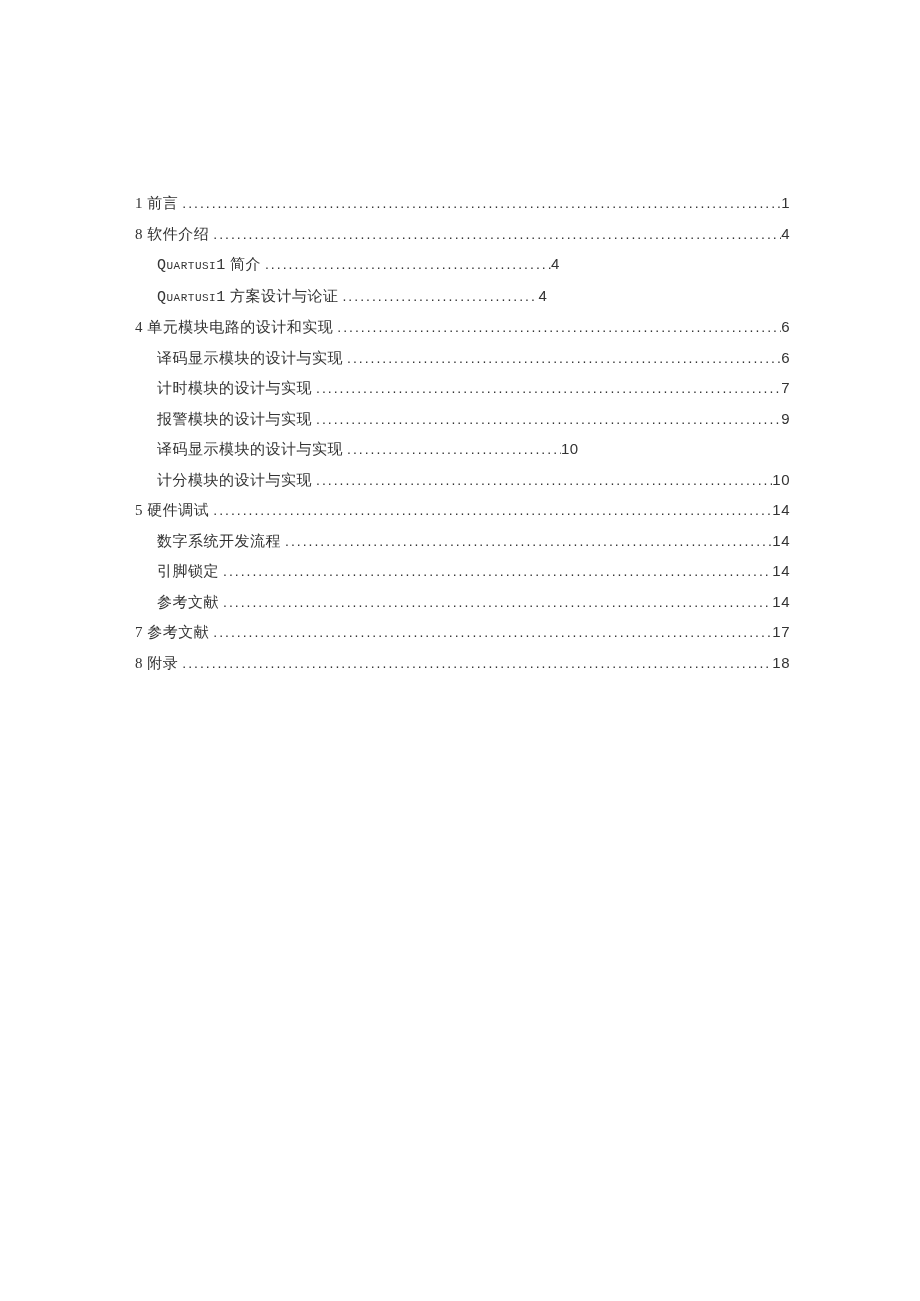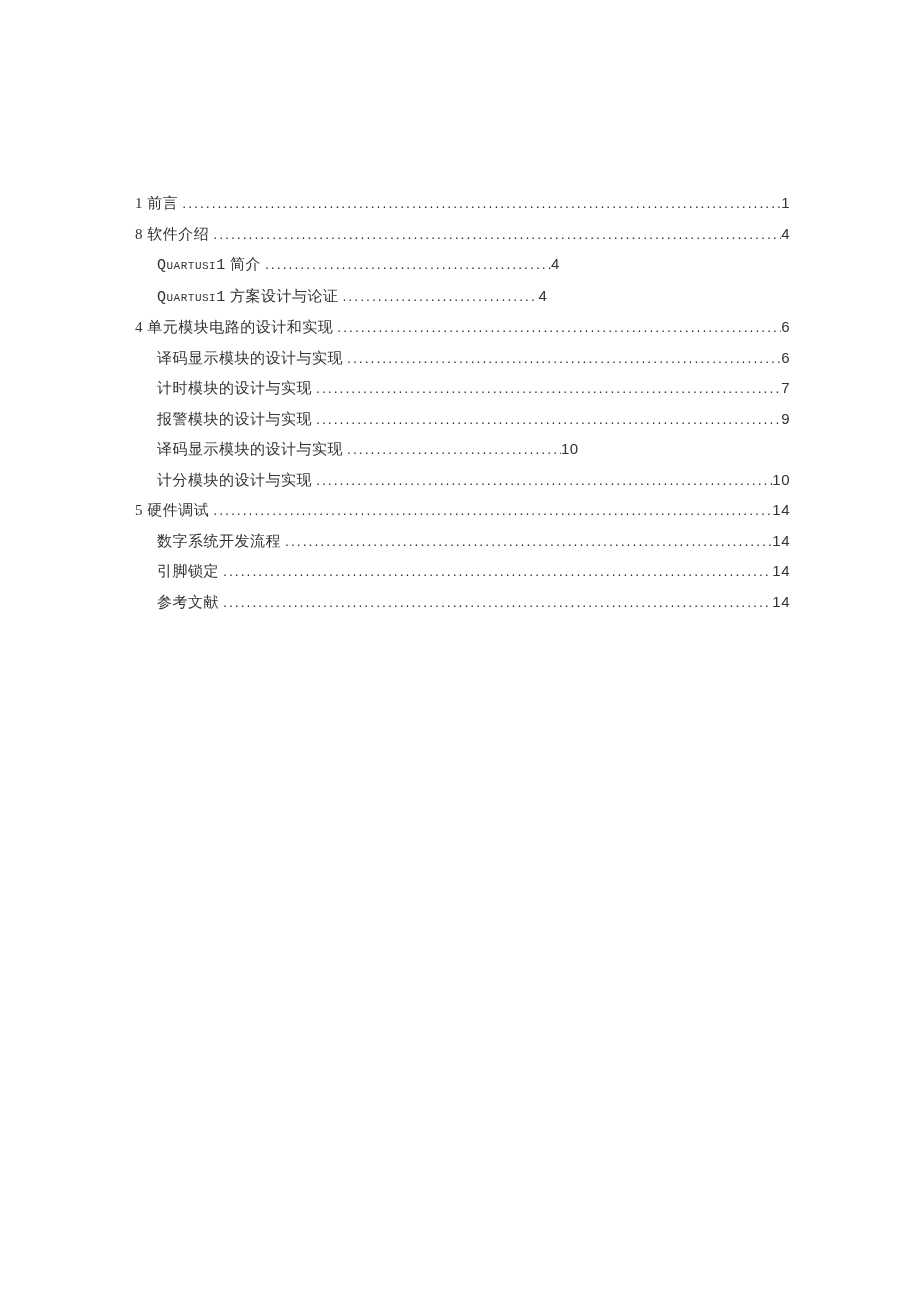"7 参考文献" div.toc-entry { html: none -> <div> <span>7 参考文献</span> <span></span> <span>17</span> </div> }
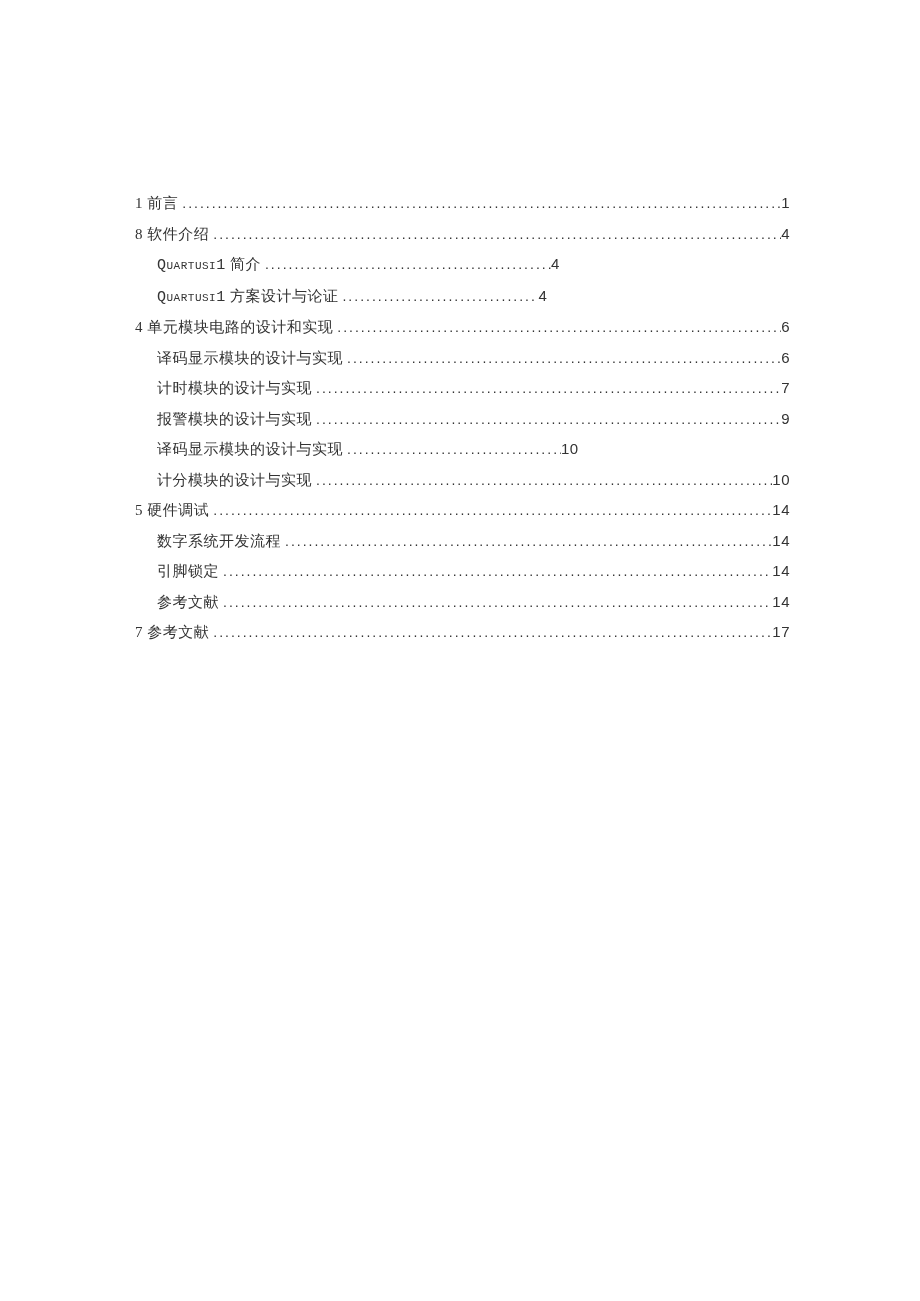"8 附录" div.toc-entry { html: none -> <div> <span>8 附录</span> <span></span> <span>18</span> </div> }
